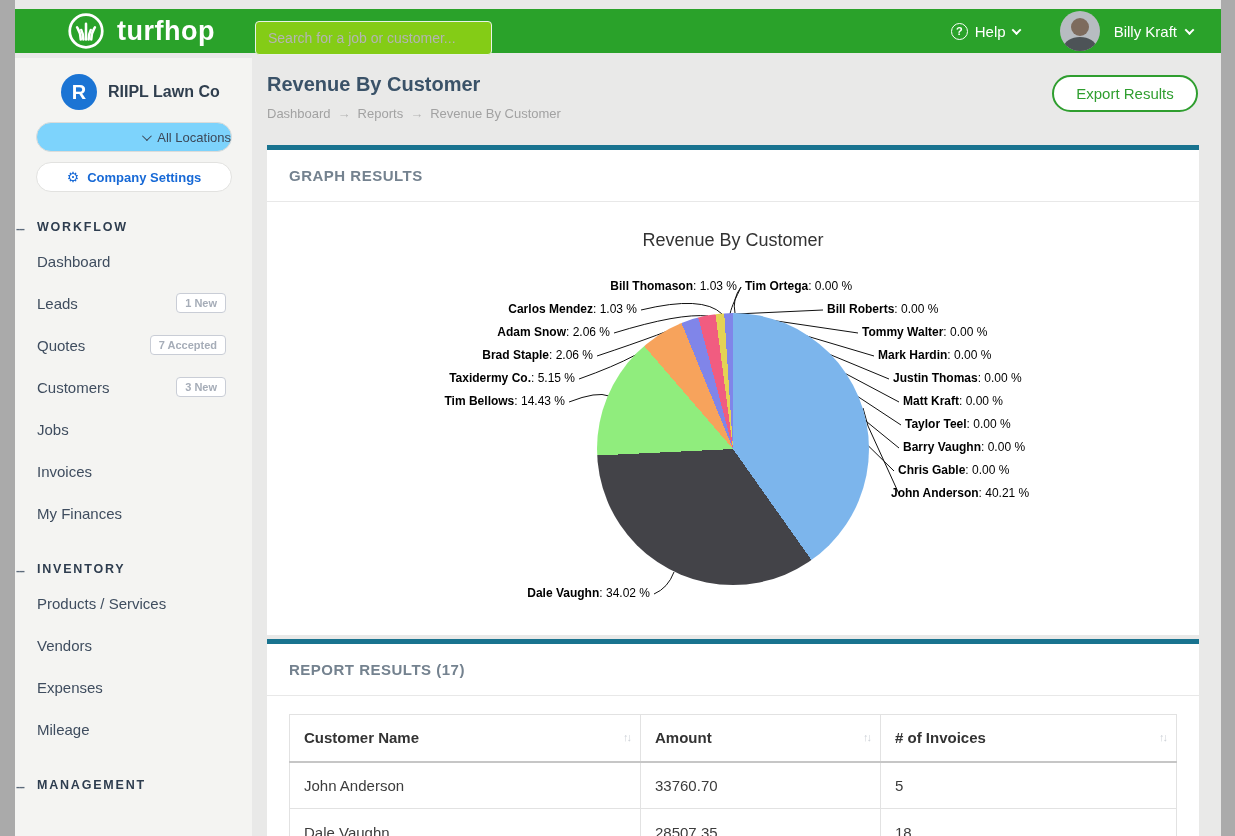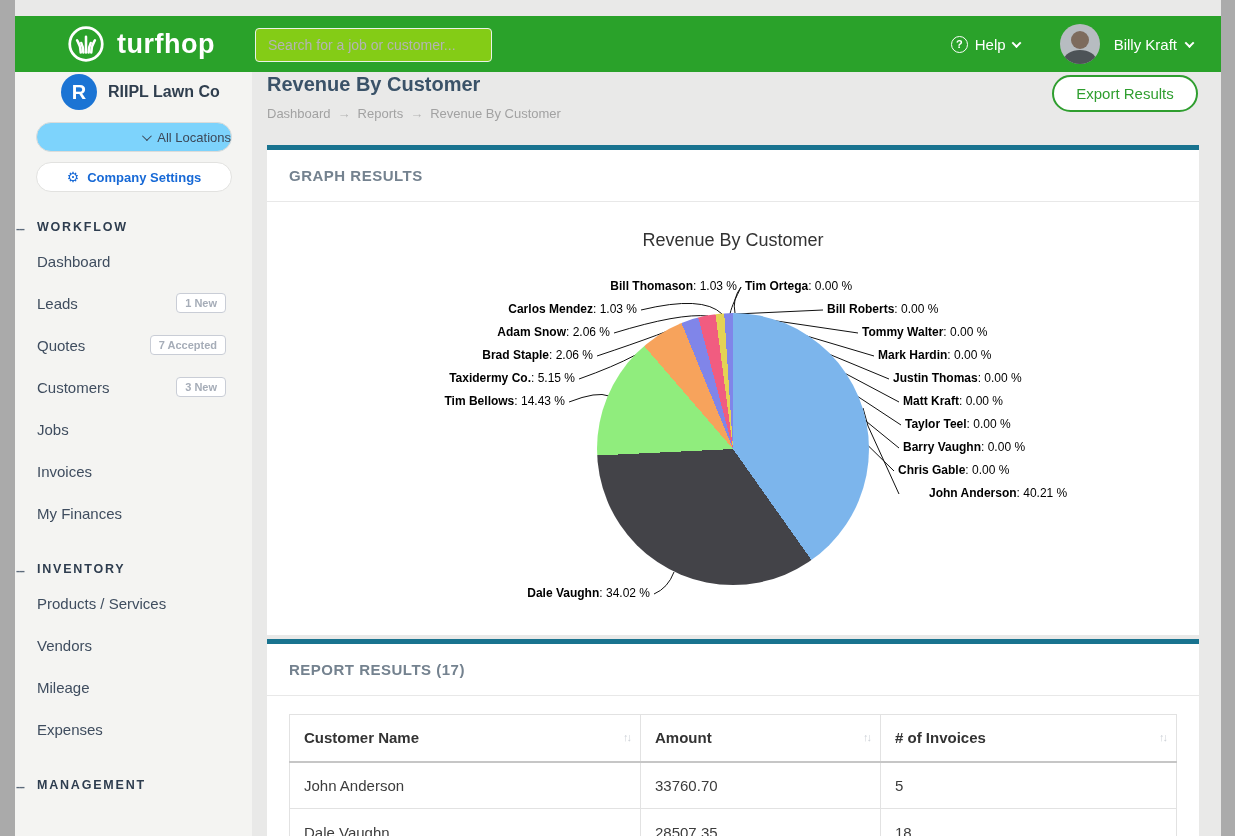"turfhop" .topbar { height: 56px -> 44px; top: 16px -> 9px }
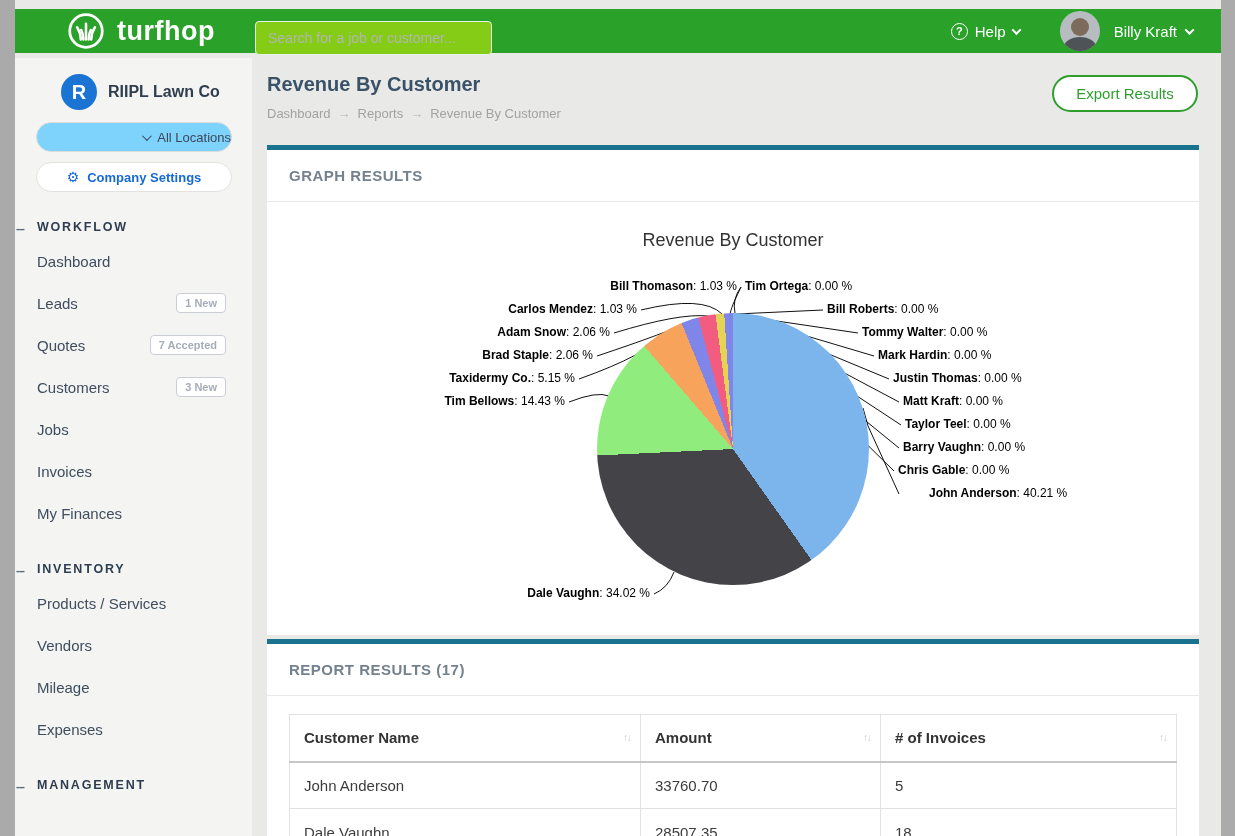"John Anderson: 40.21 %" div.pie-label { left: 662px -> 624px }
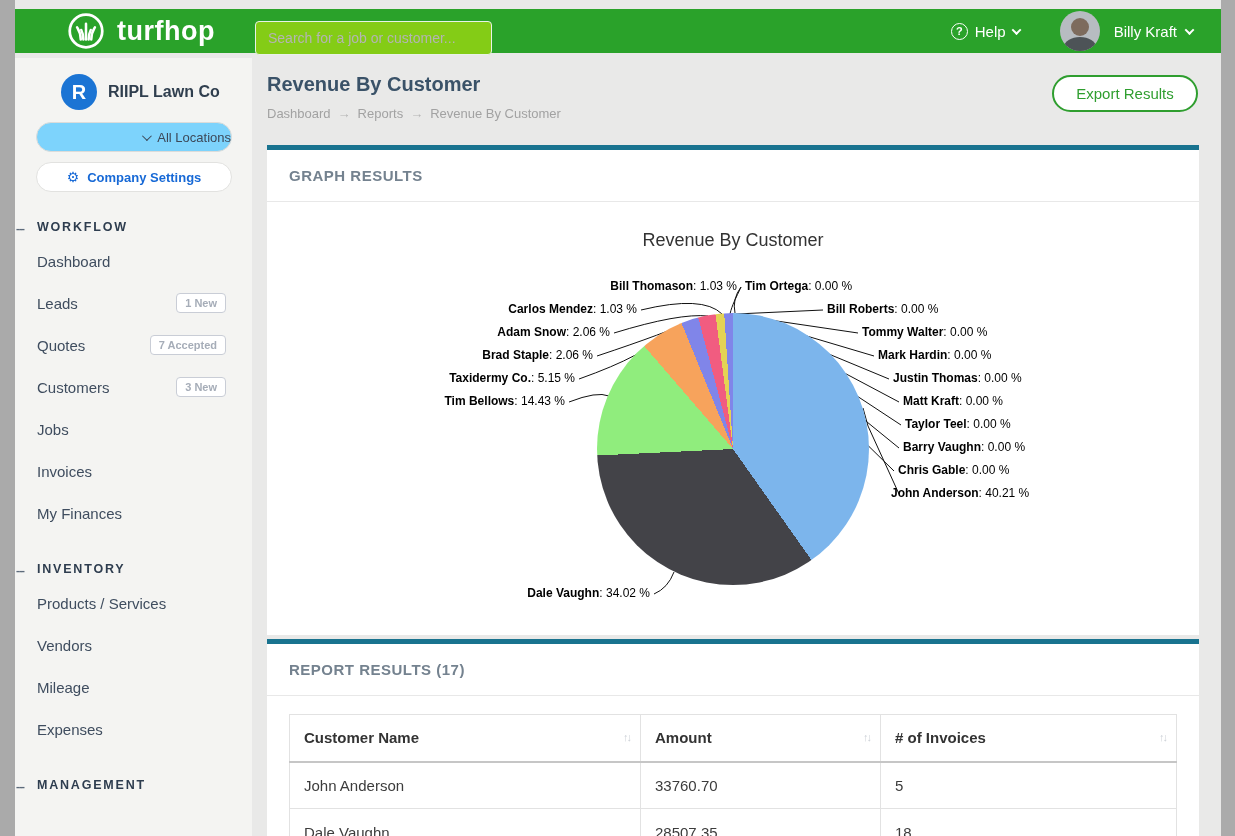"Mileage" div.side-item { order: before "Expenses" -> after "Expenses" }
